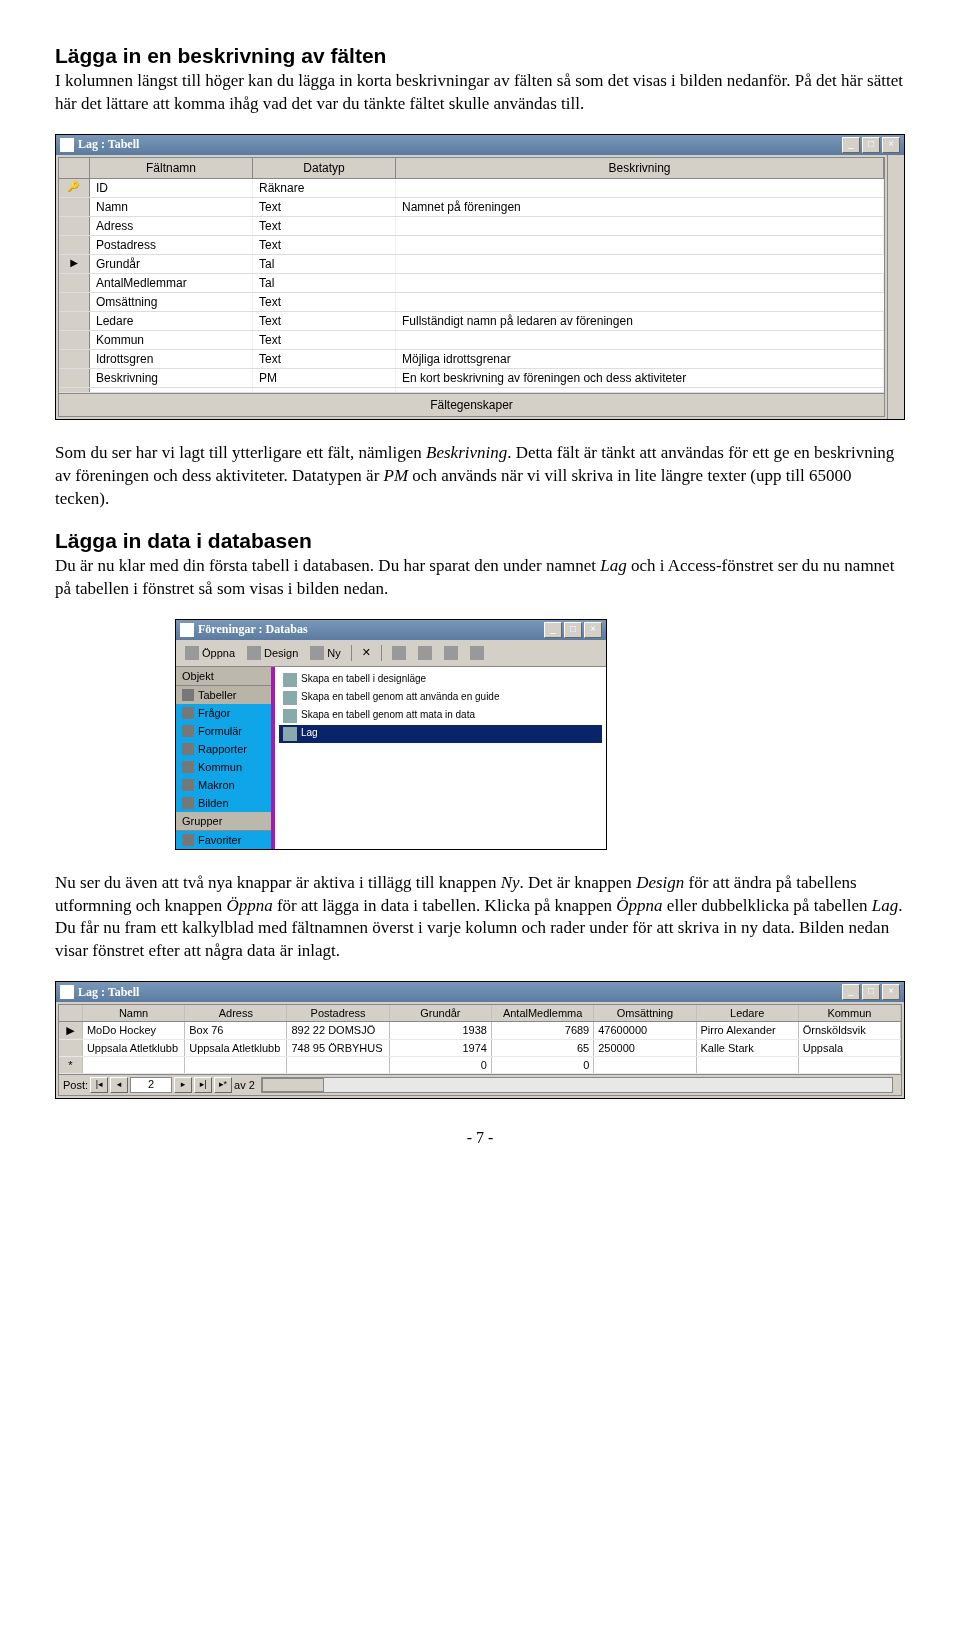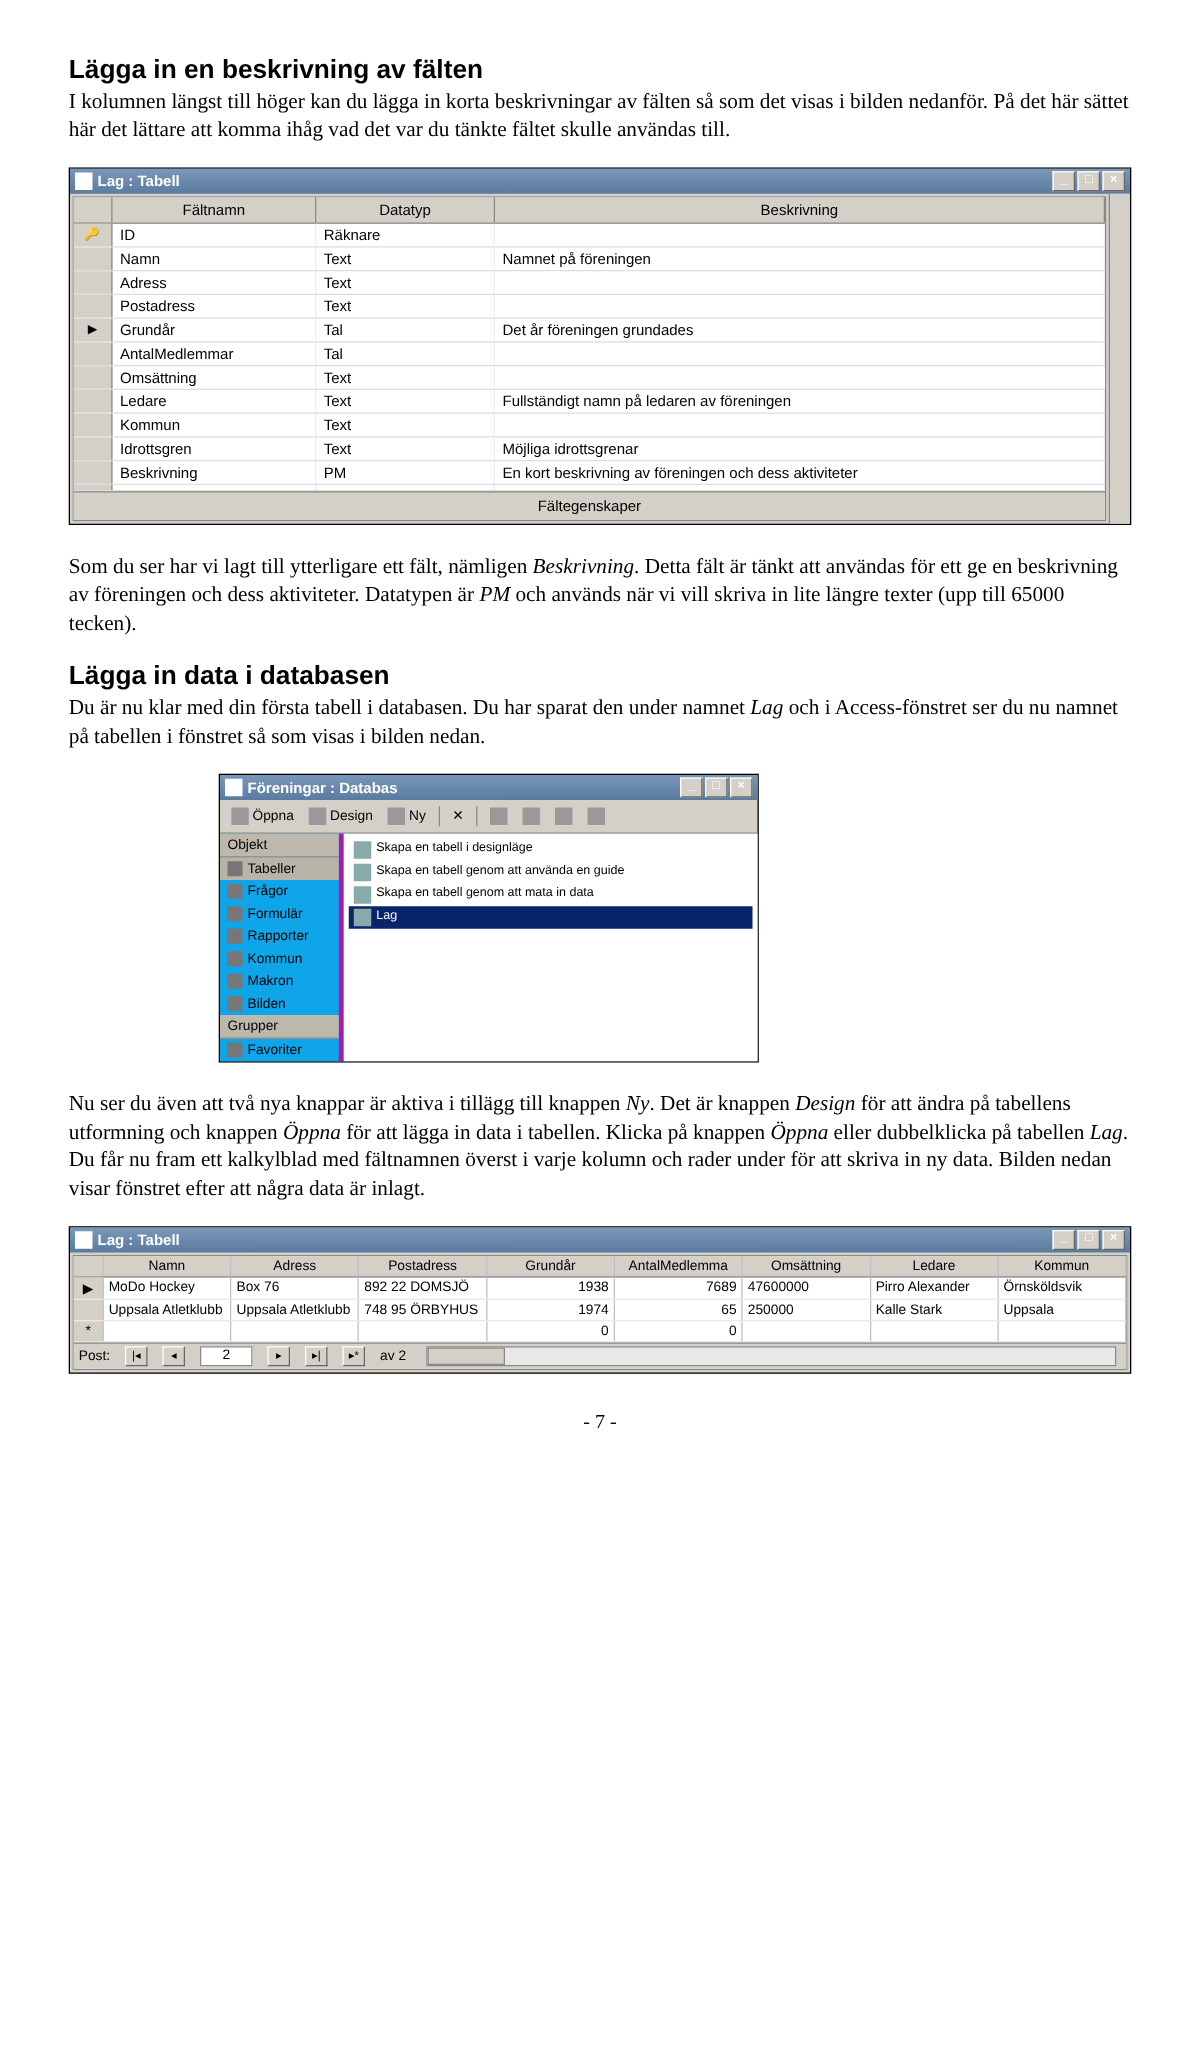"Lag : Tabell" .titlebar { font-family: none -> Liberation Serif, serif }
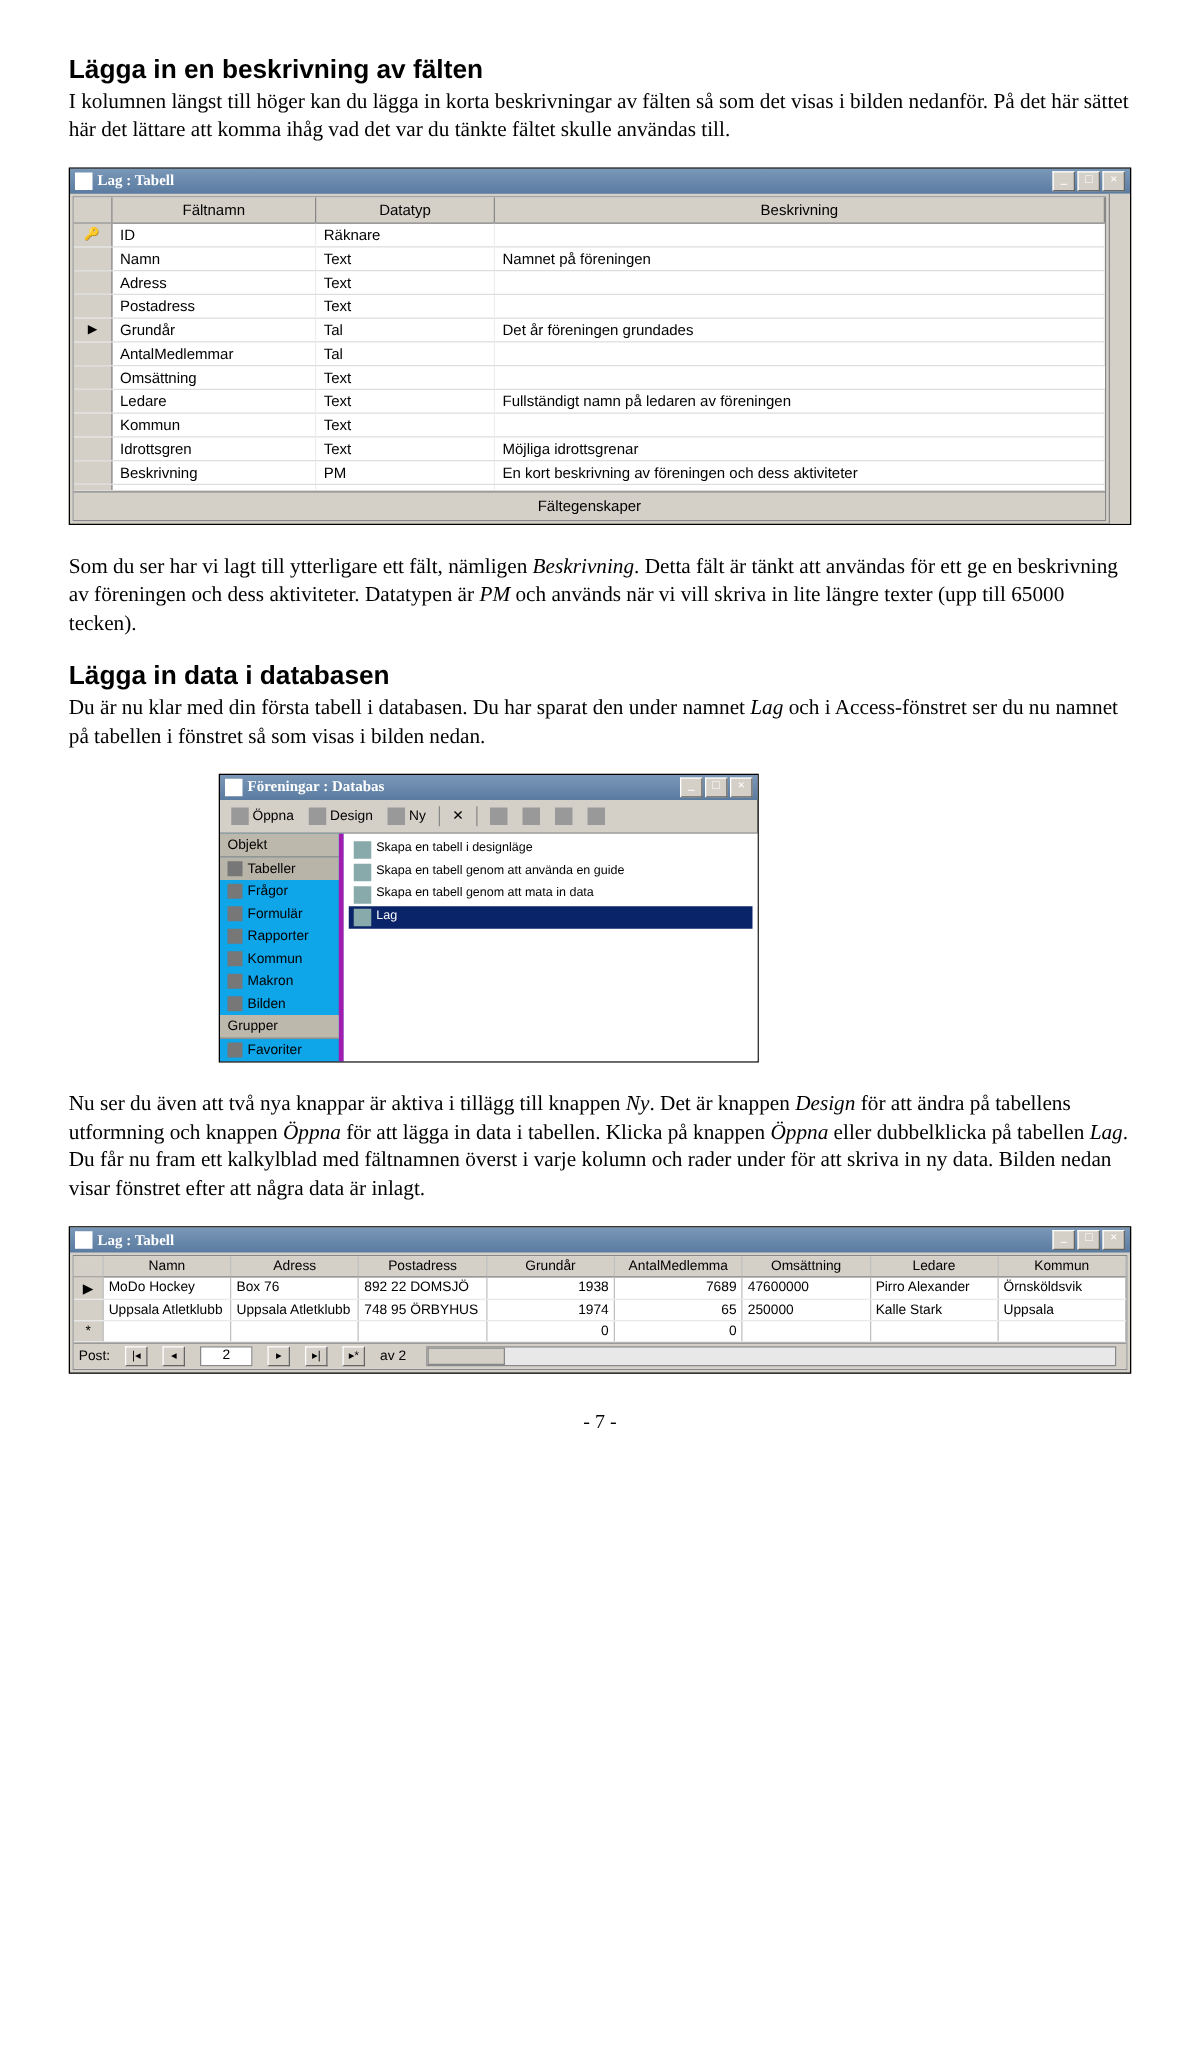"Det år föreningen grundades" div.dg-col-desc { html: <div>Det år föreningen grundades</div> -> none }
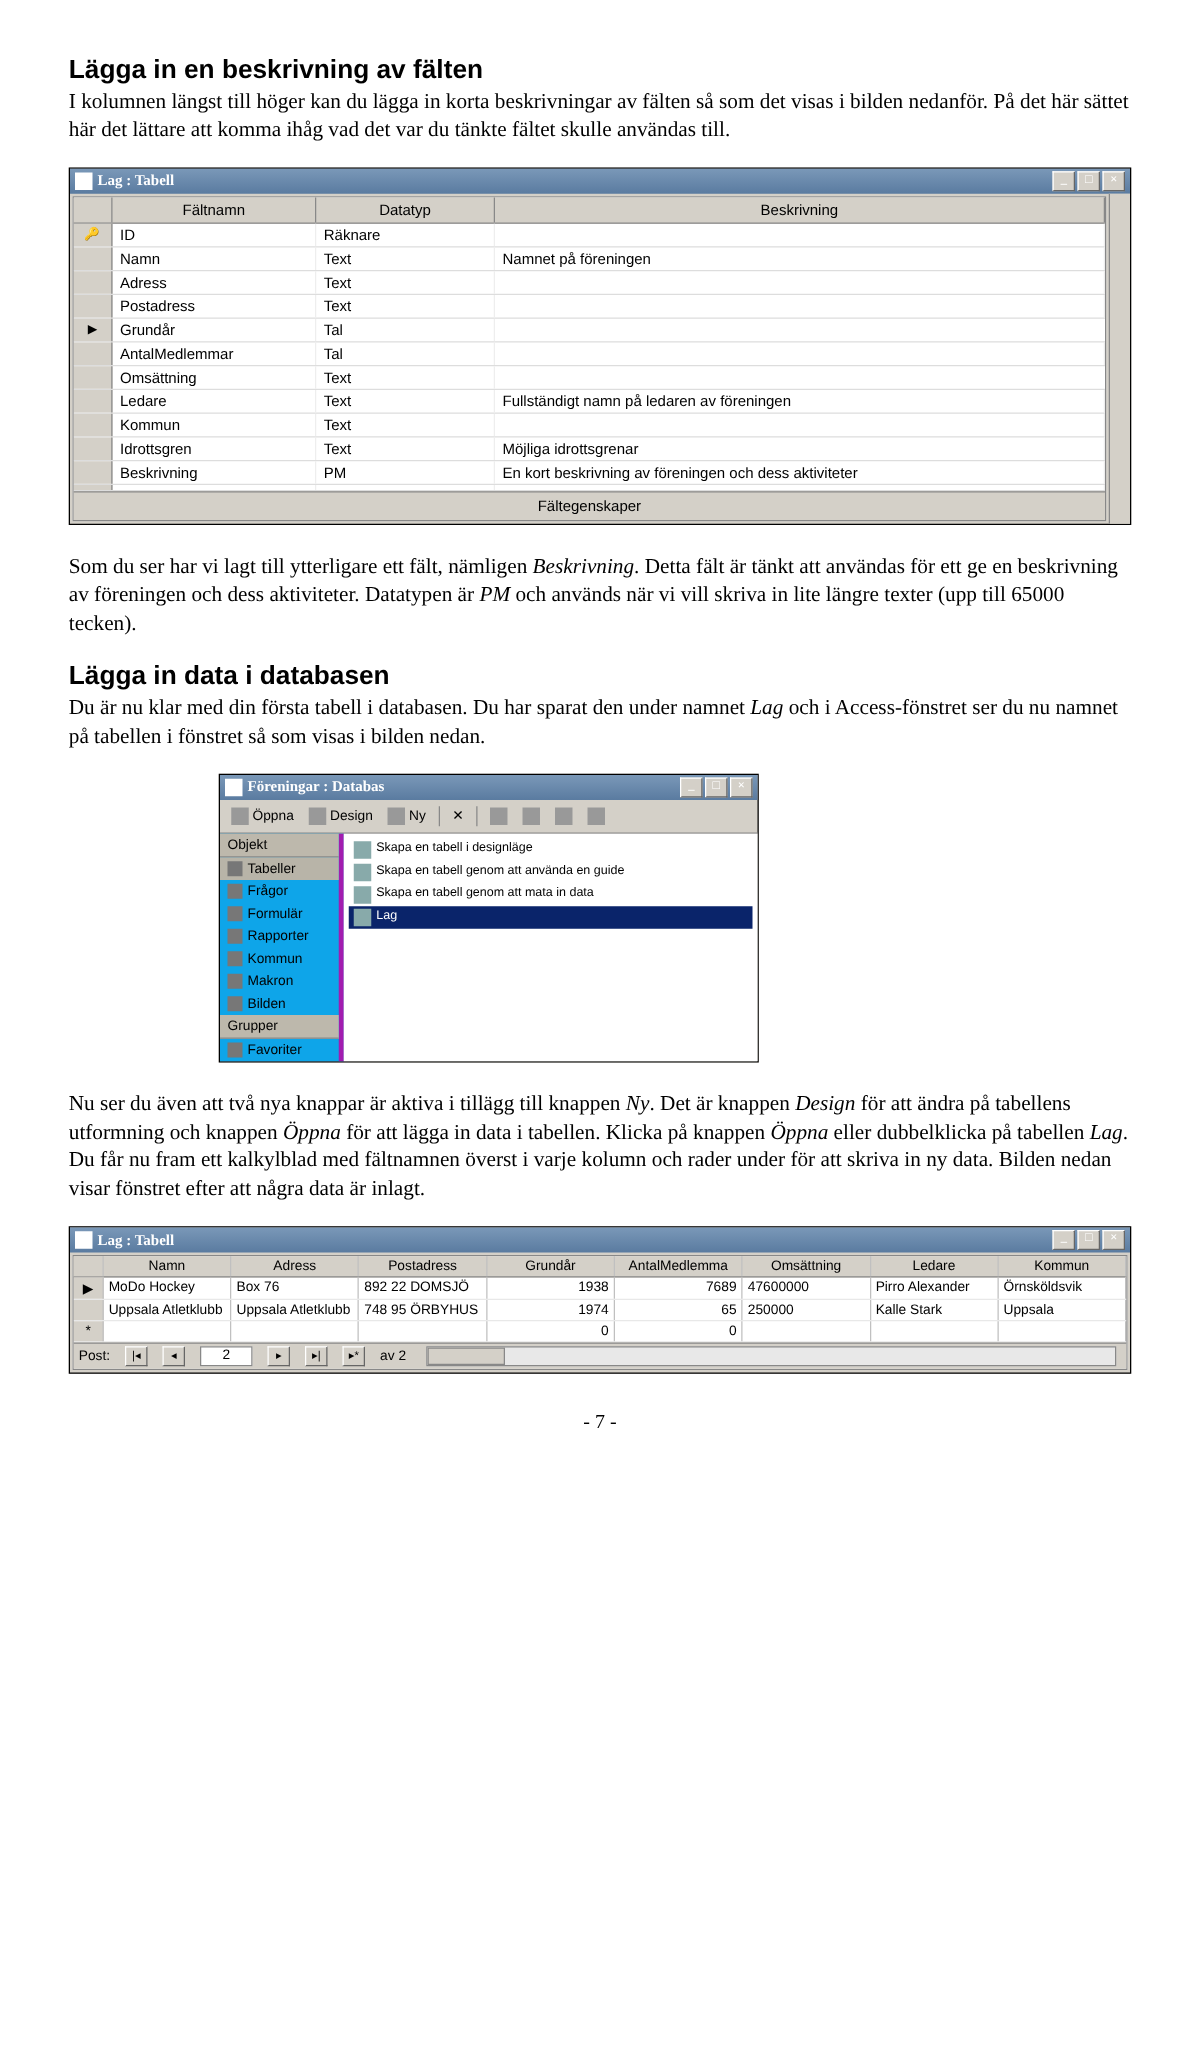"Post:" .ds-nav { gap: 12px -> 2px }
